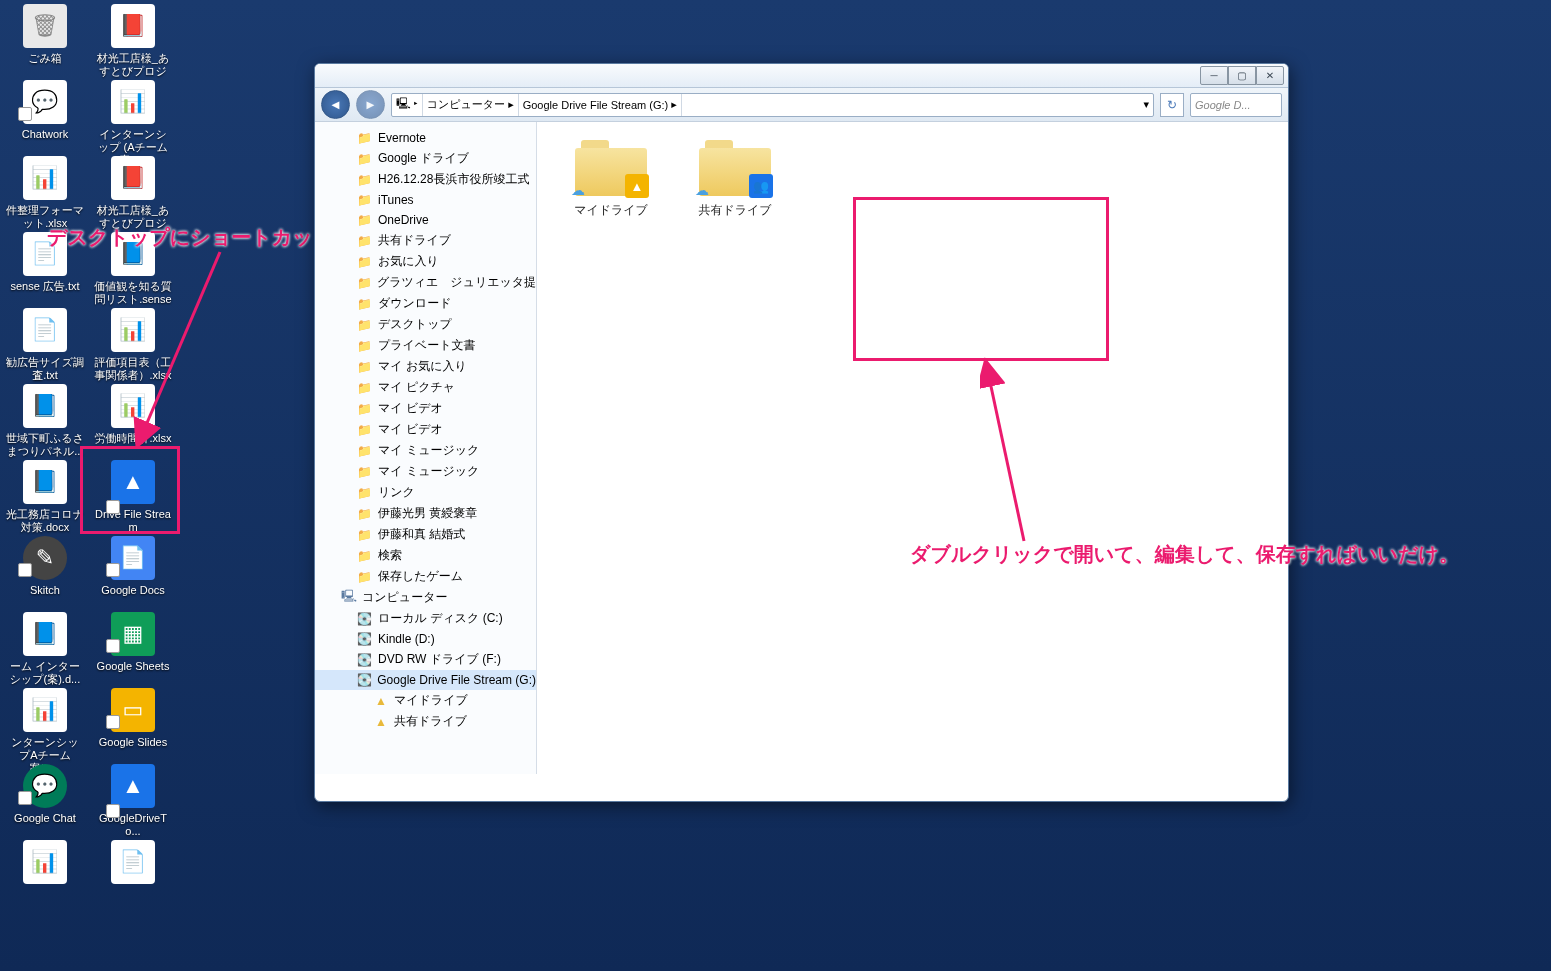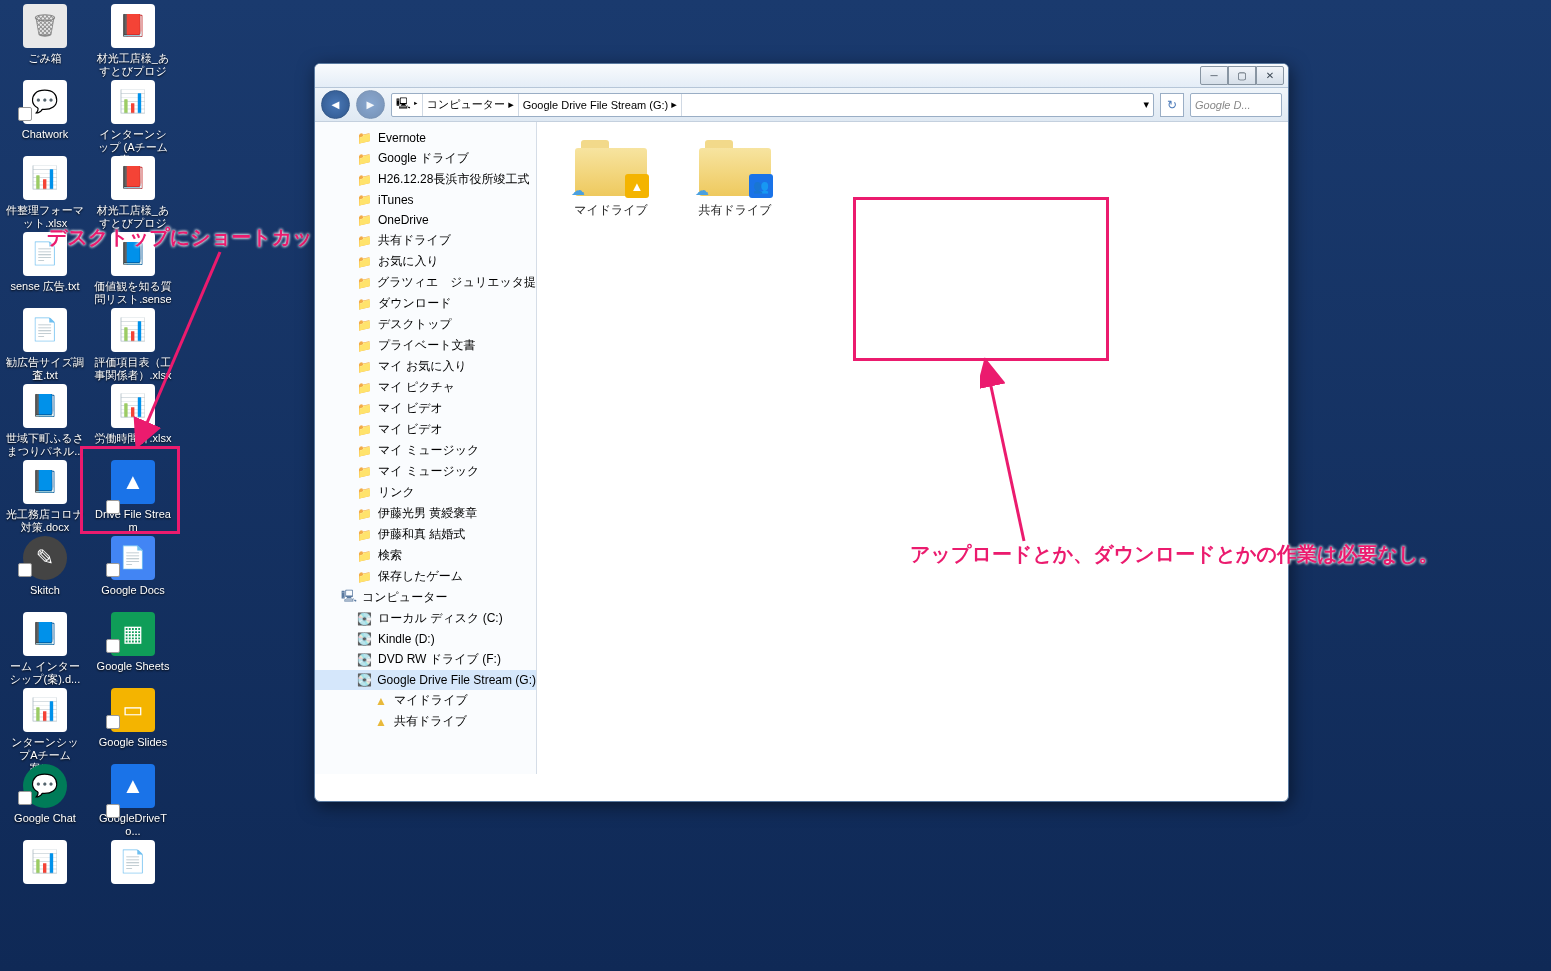"ダブルクリックで開いて、編集して、保存すればいいだけ。" div { html: none -> <div>ダブルクリックで開いて、編集して、保存すればいいだけ。</div> }
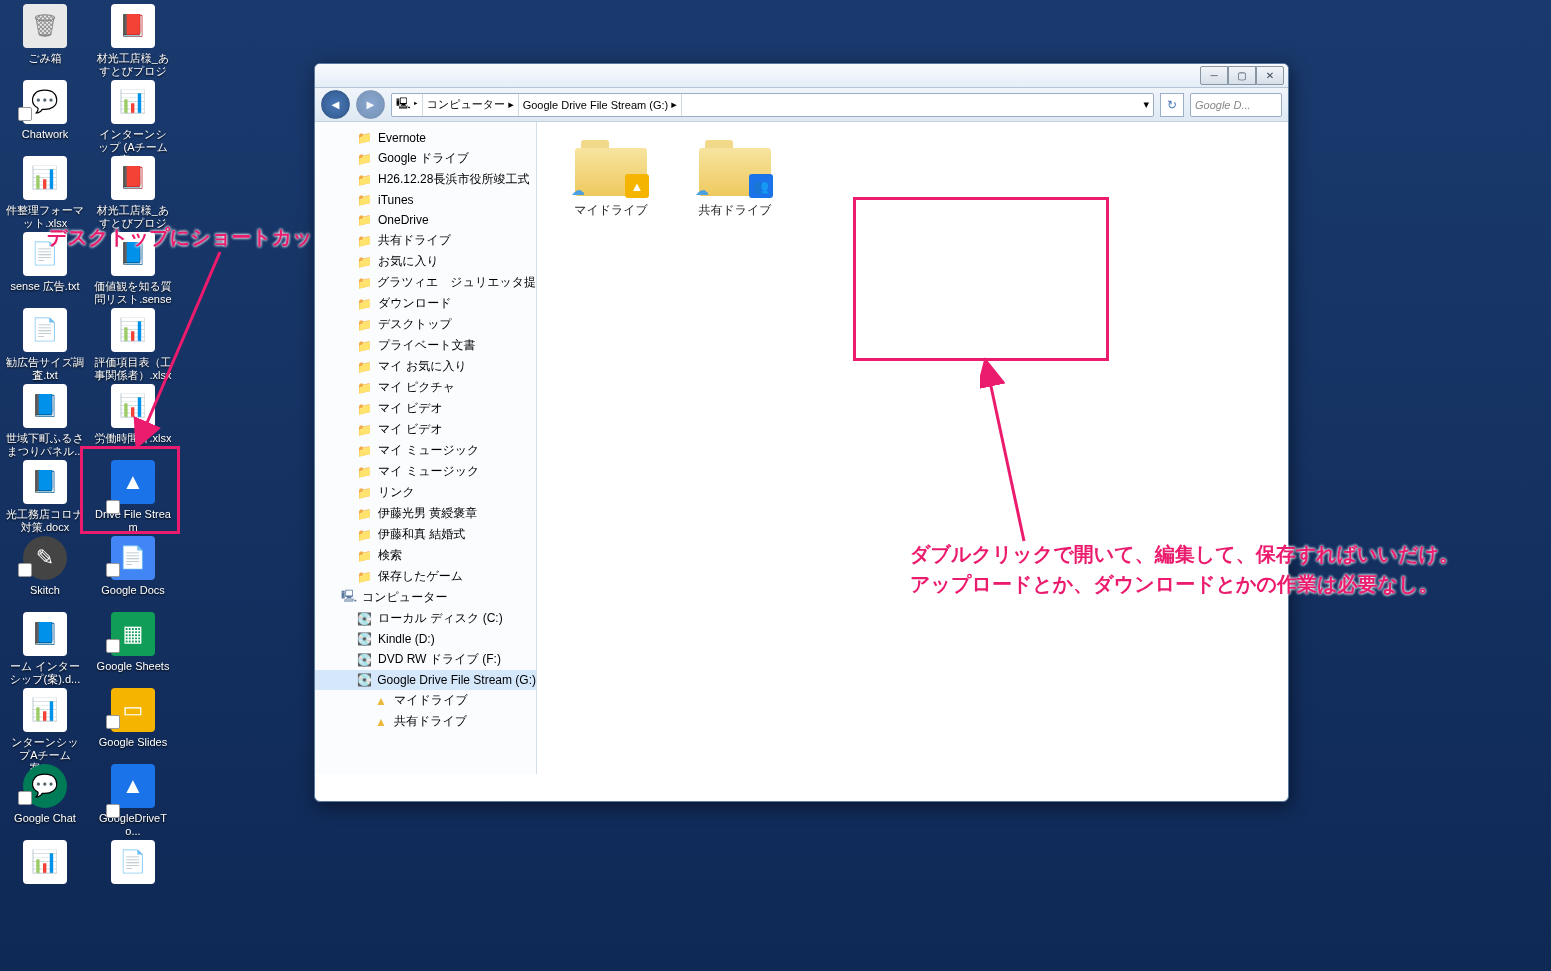"アップロードとか、ダウンロードとかの作業は必要なし。" div { html: <div>アップロードとか、ダウンロードとかの作業は必要なし。</div> -> none }
